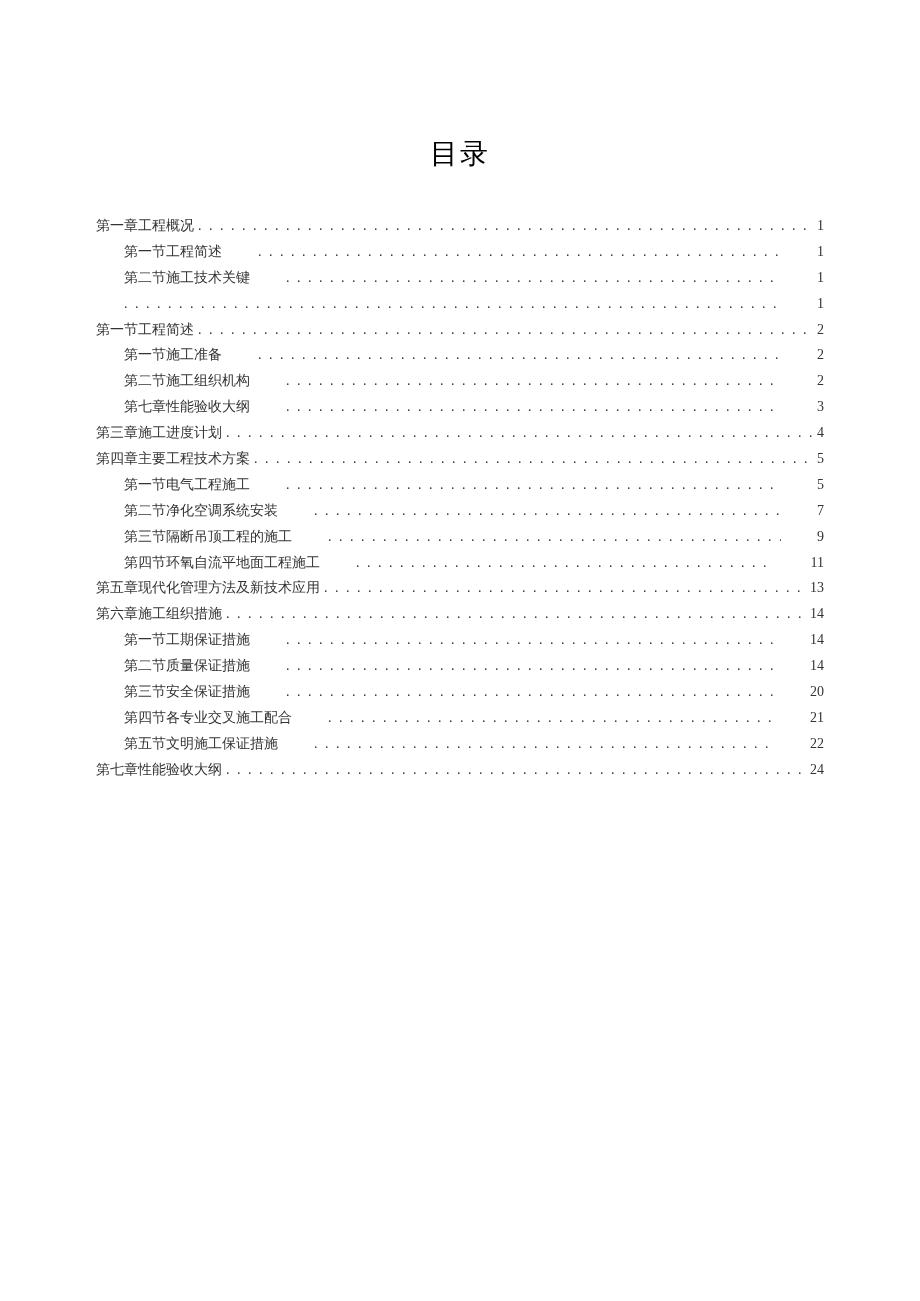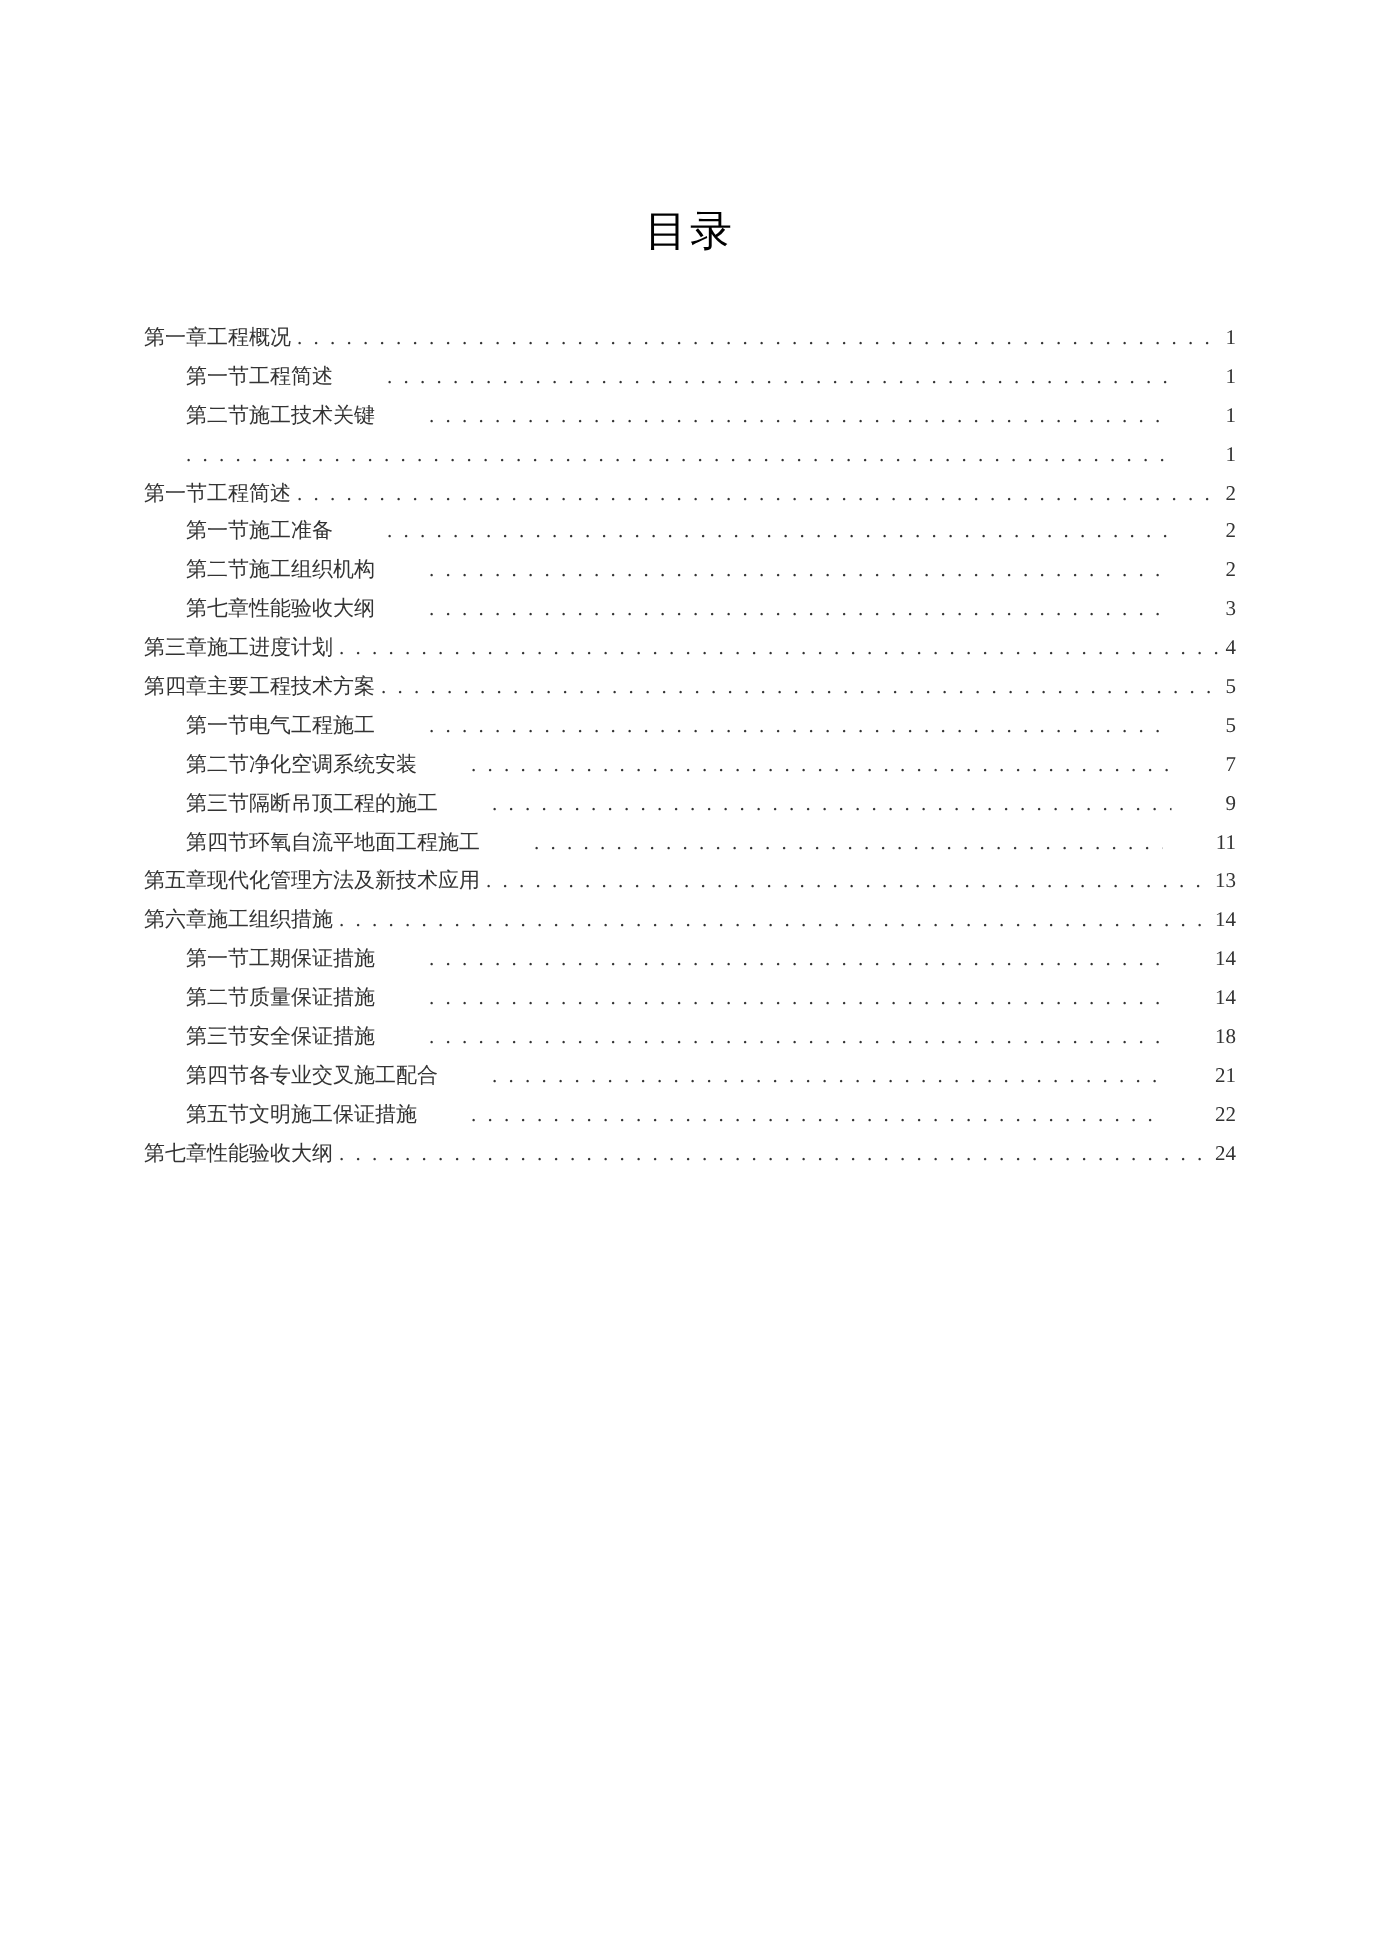"18" span.toc-page { text: 18 -> 20 }
